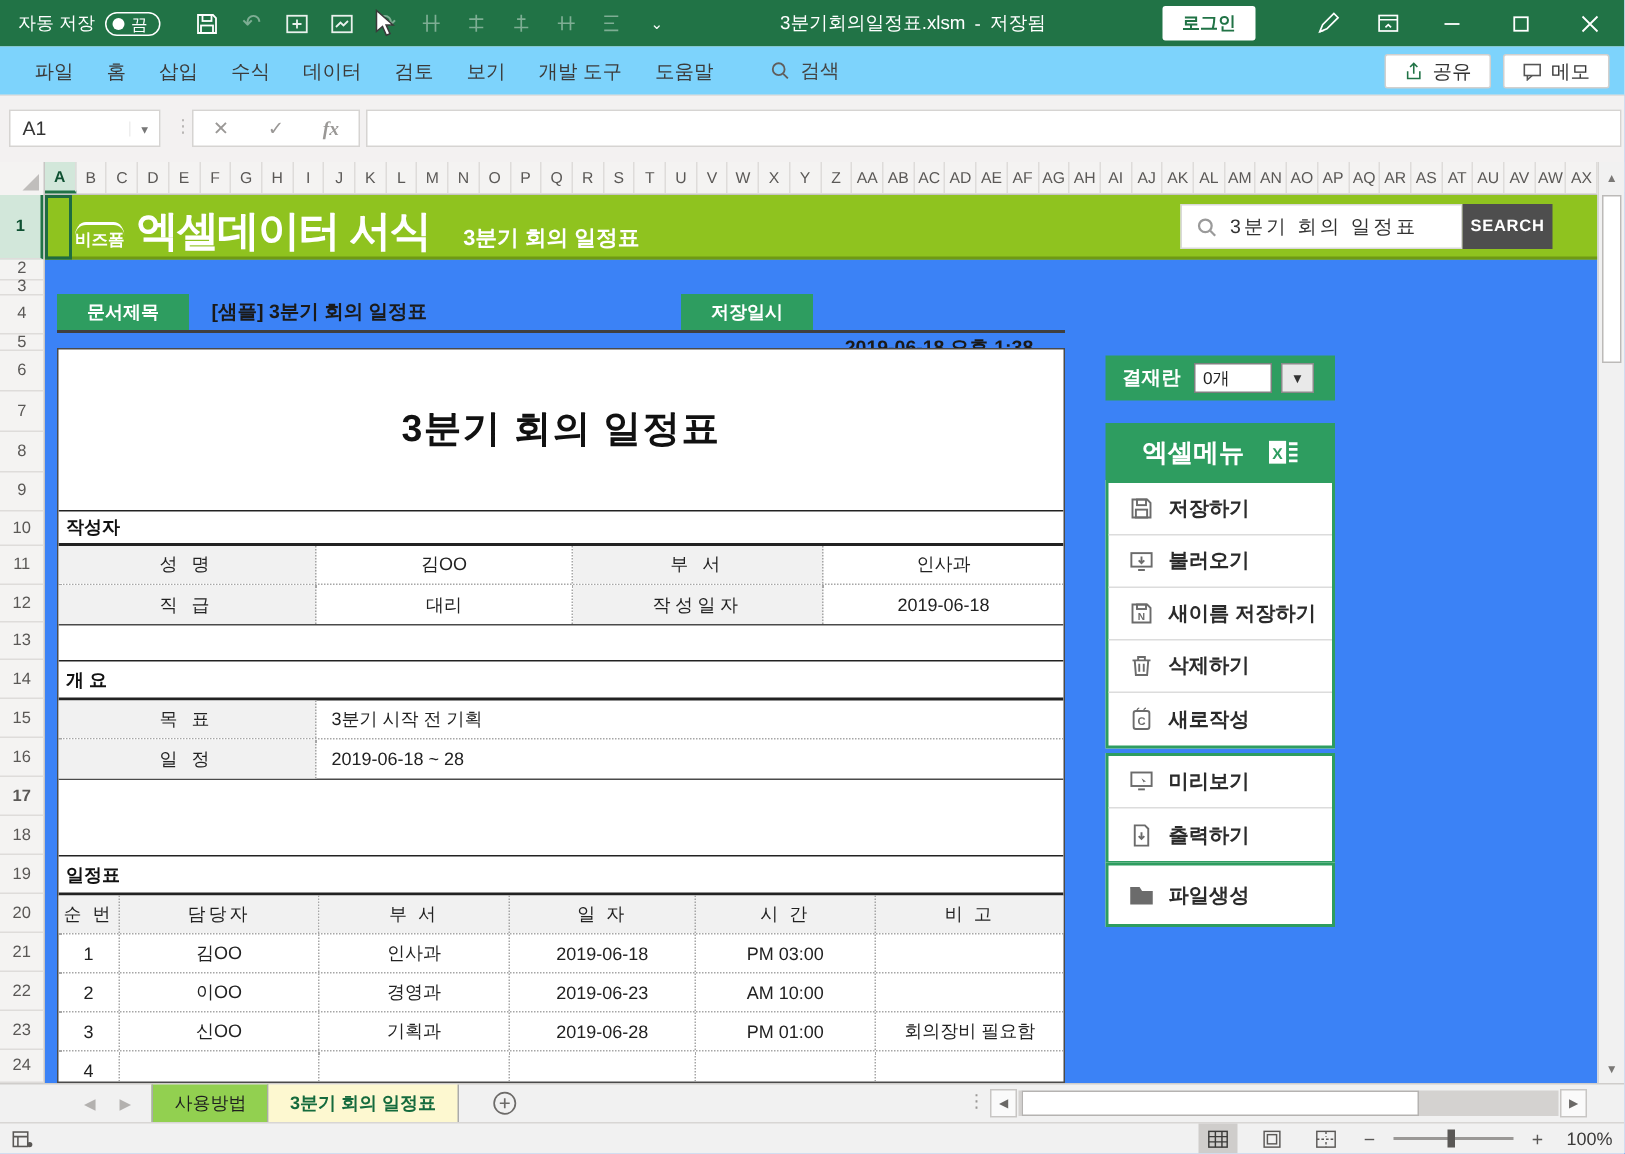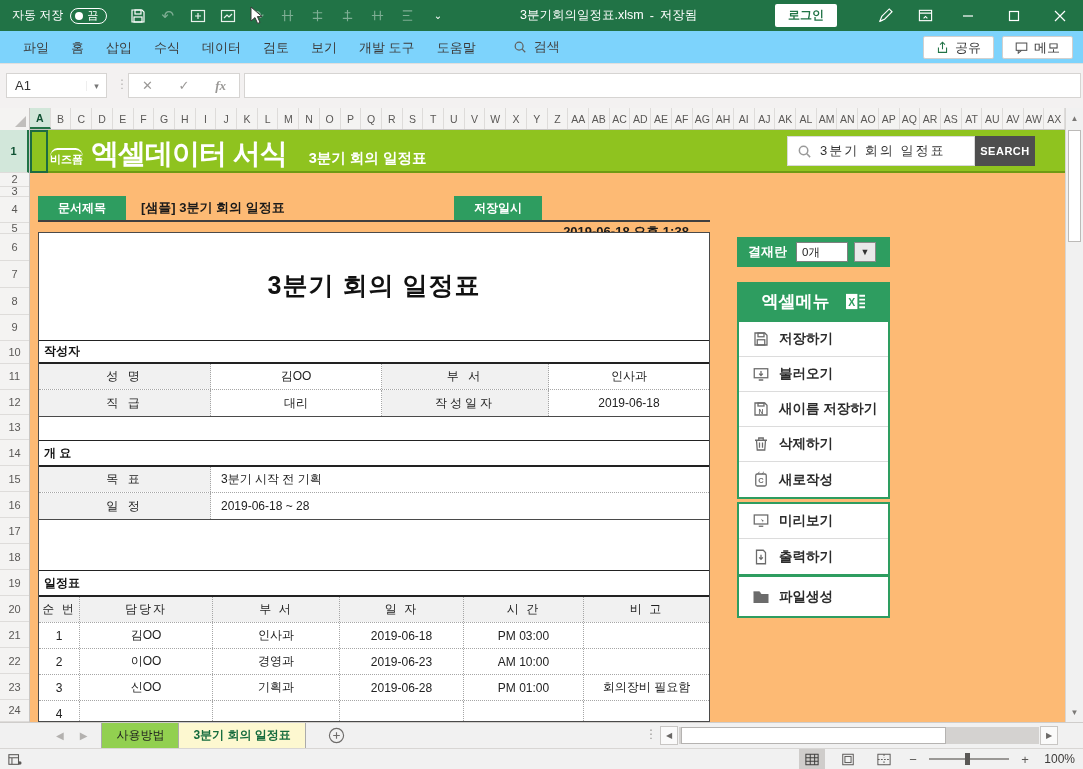"자동 저장" .autosave { align-items: center -> flex-end }
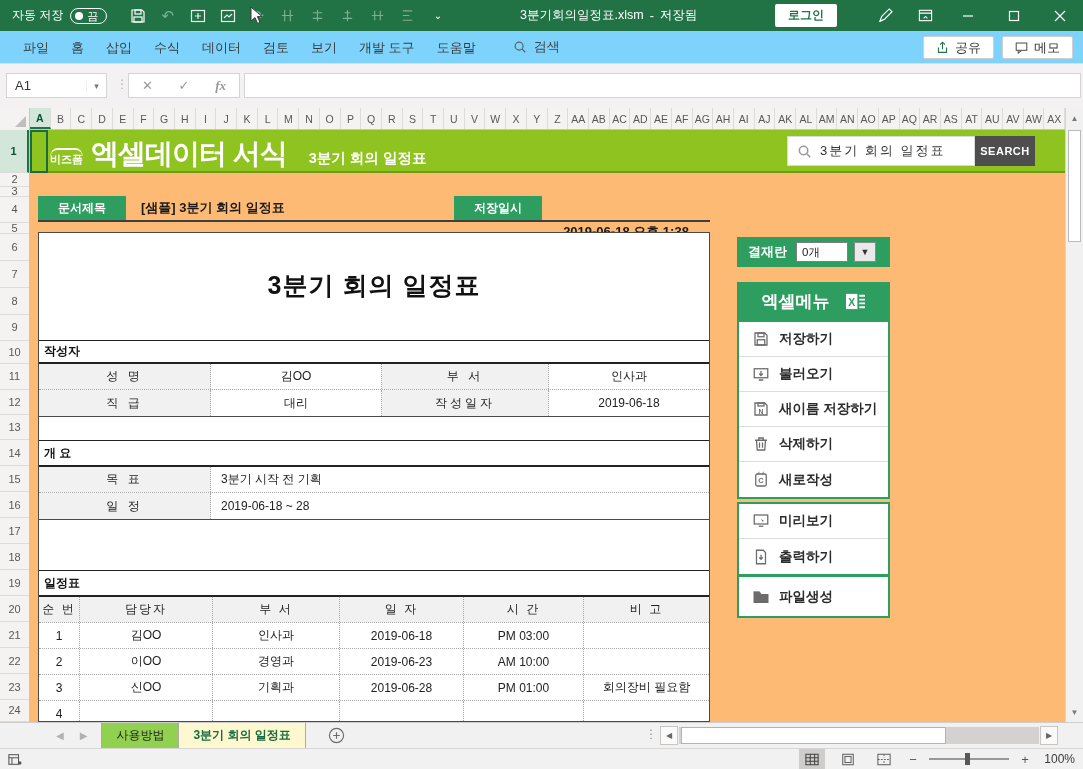"비즈폼" .gcontent { background: #fdba74 -> #3b82f6 }
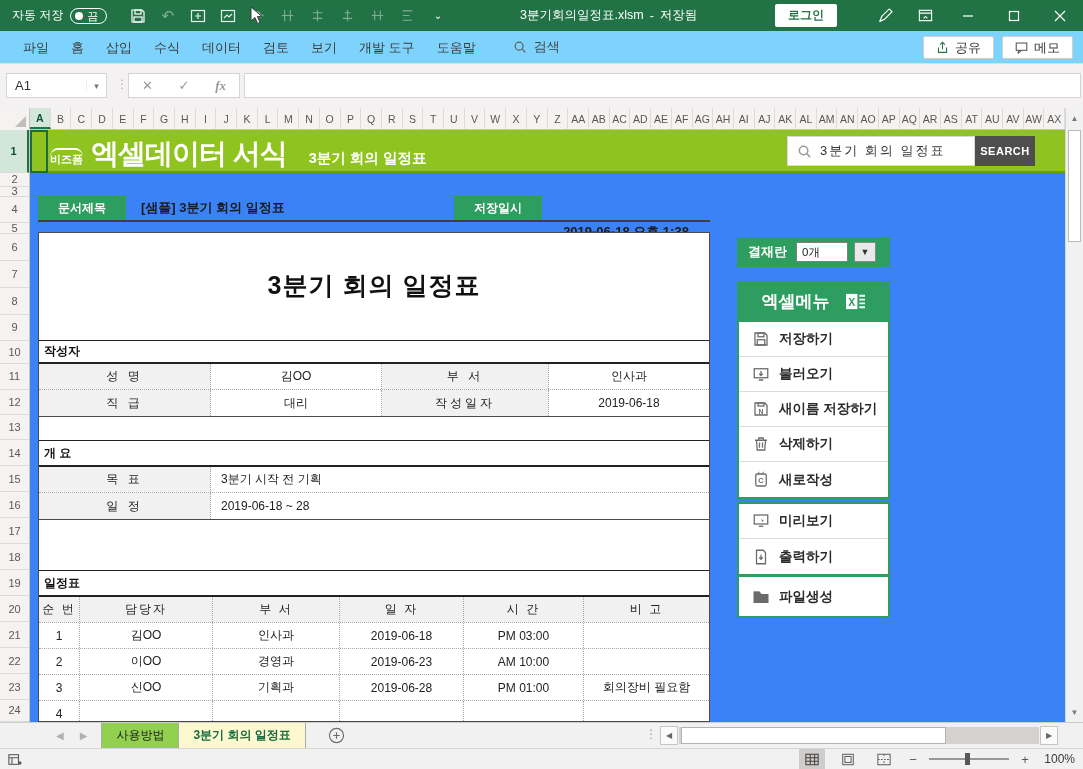"17" span.row-h { font-weight: none -> bold }
